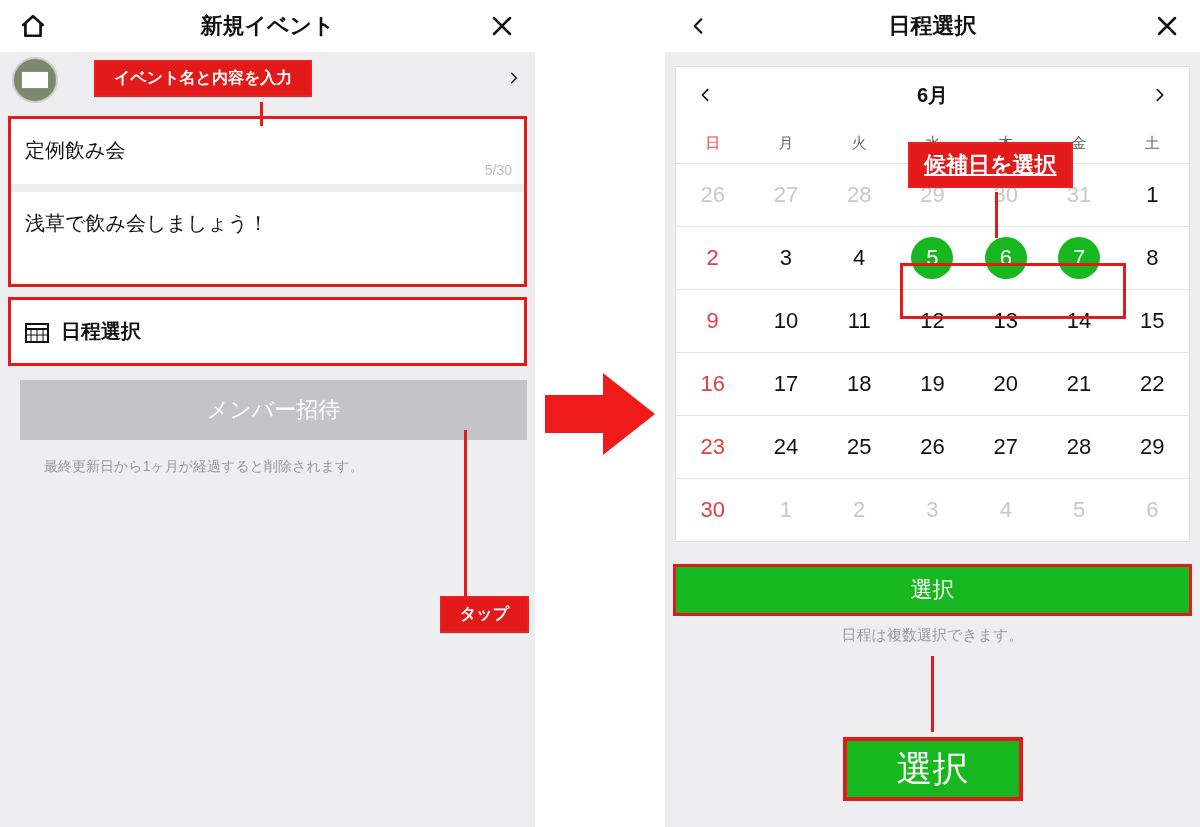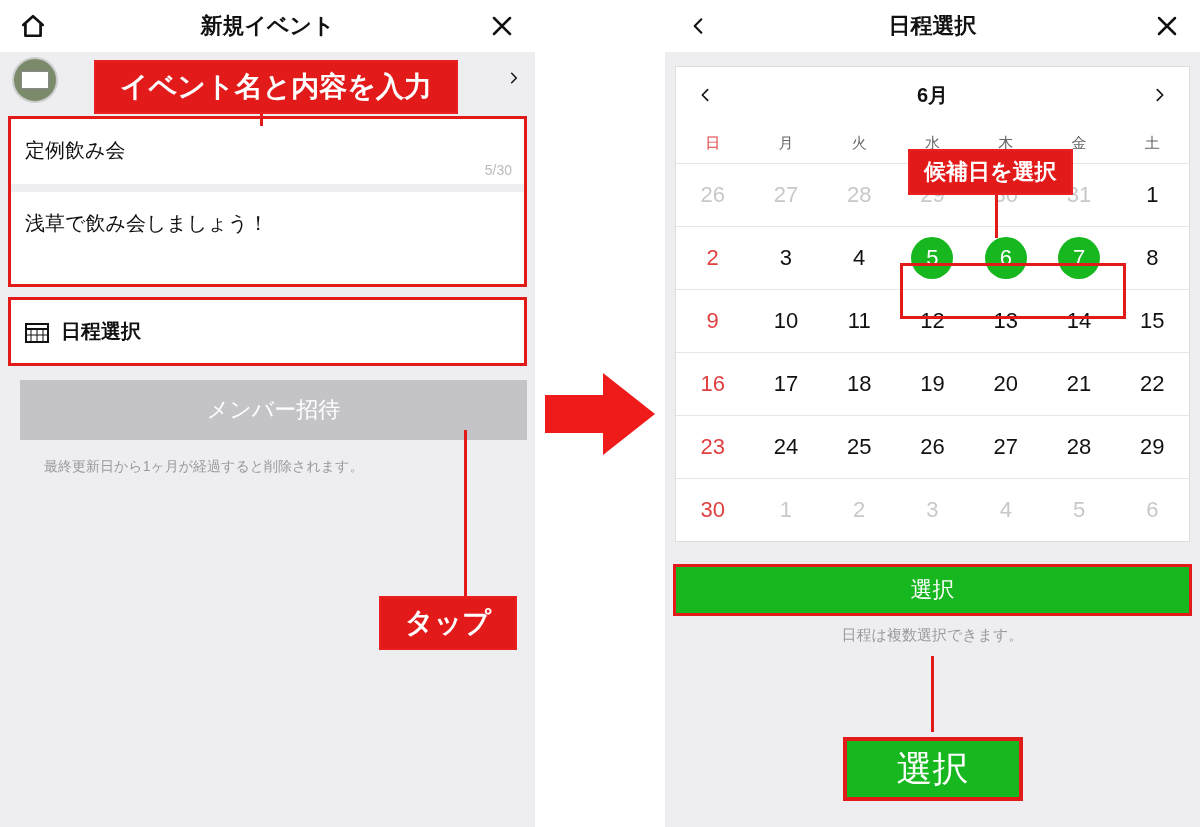"イベント名と内容を入力" .callout { font-size: 28px -> 16px; padding: 6px 24px -> 6px 18px }
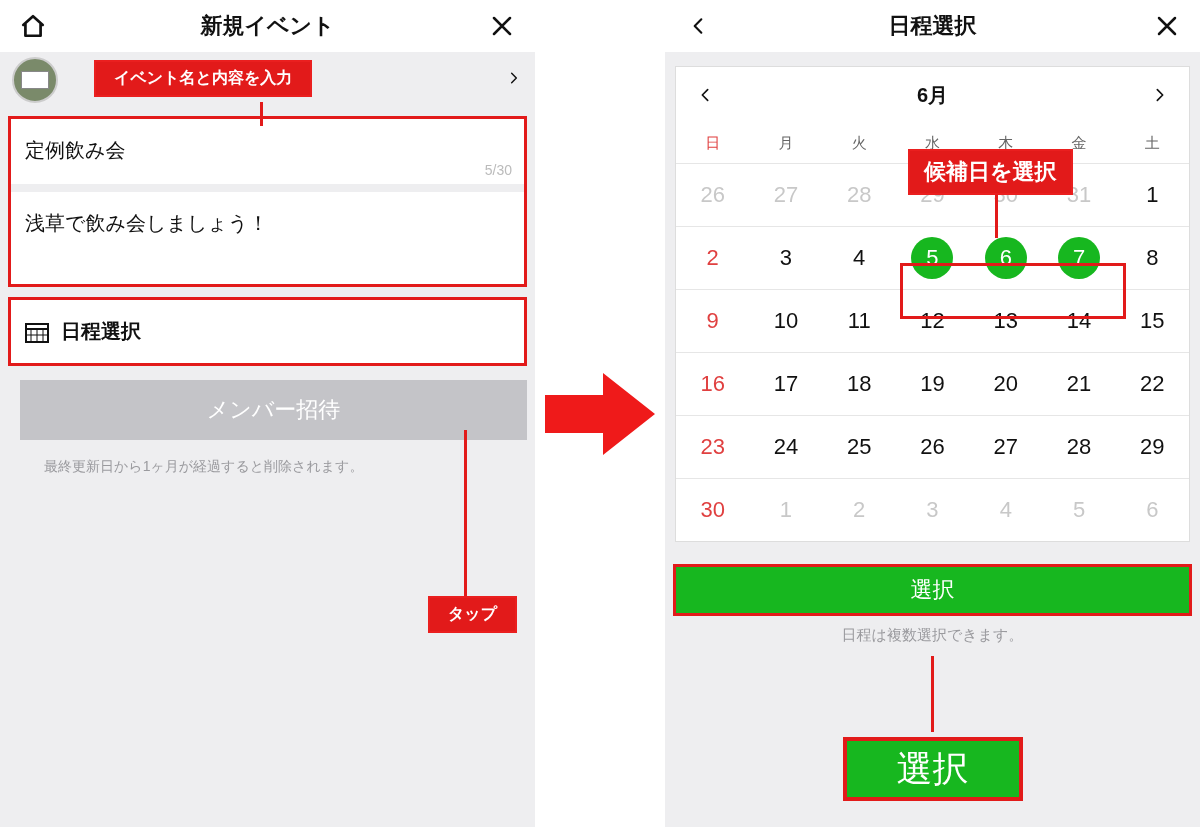"候補日を選択" div.callout { text-decoration: none -> underline; top: 149px -> 142px }
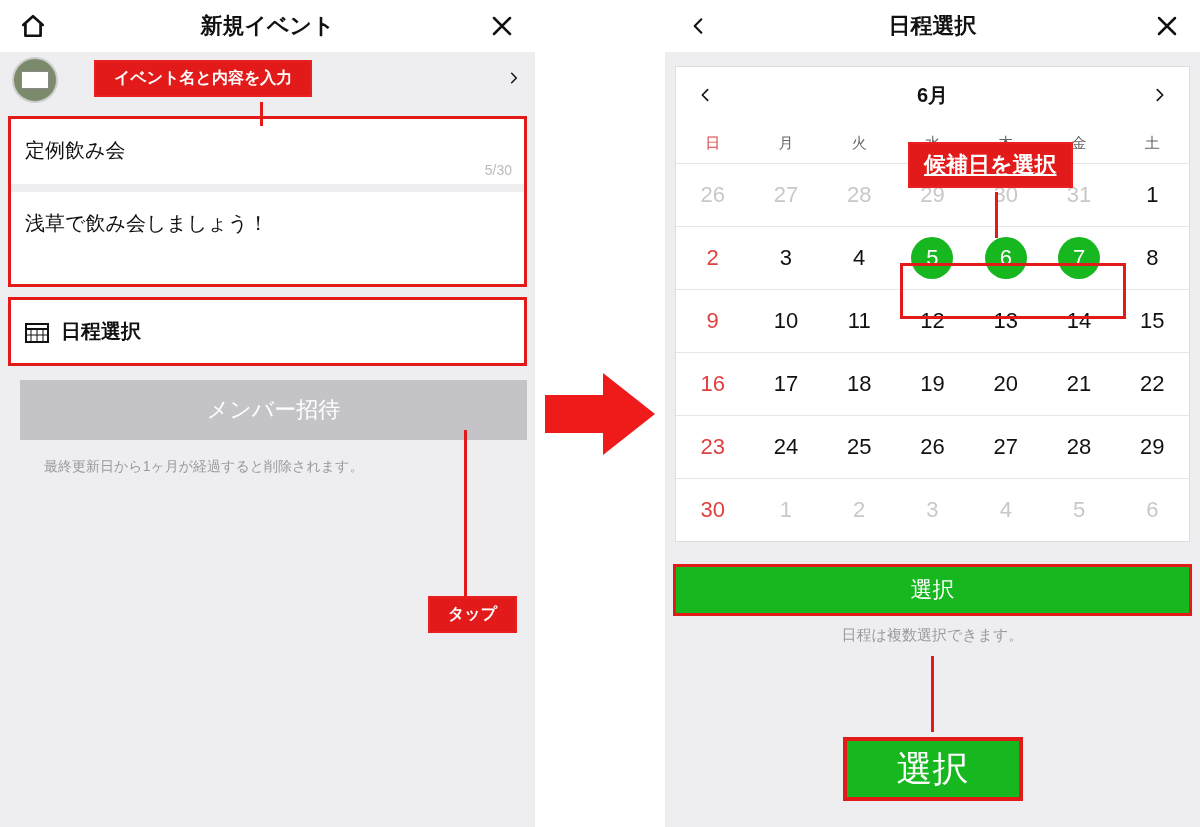"タップ" div.callout { right: 18px -> 6px }
